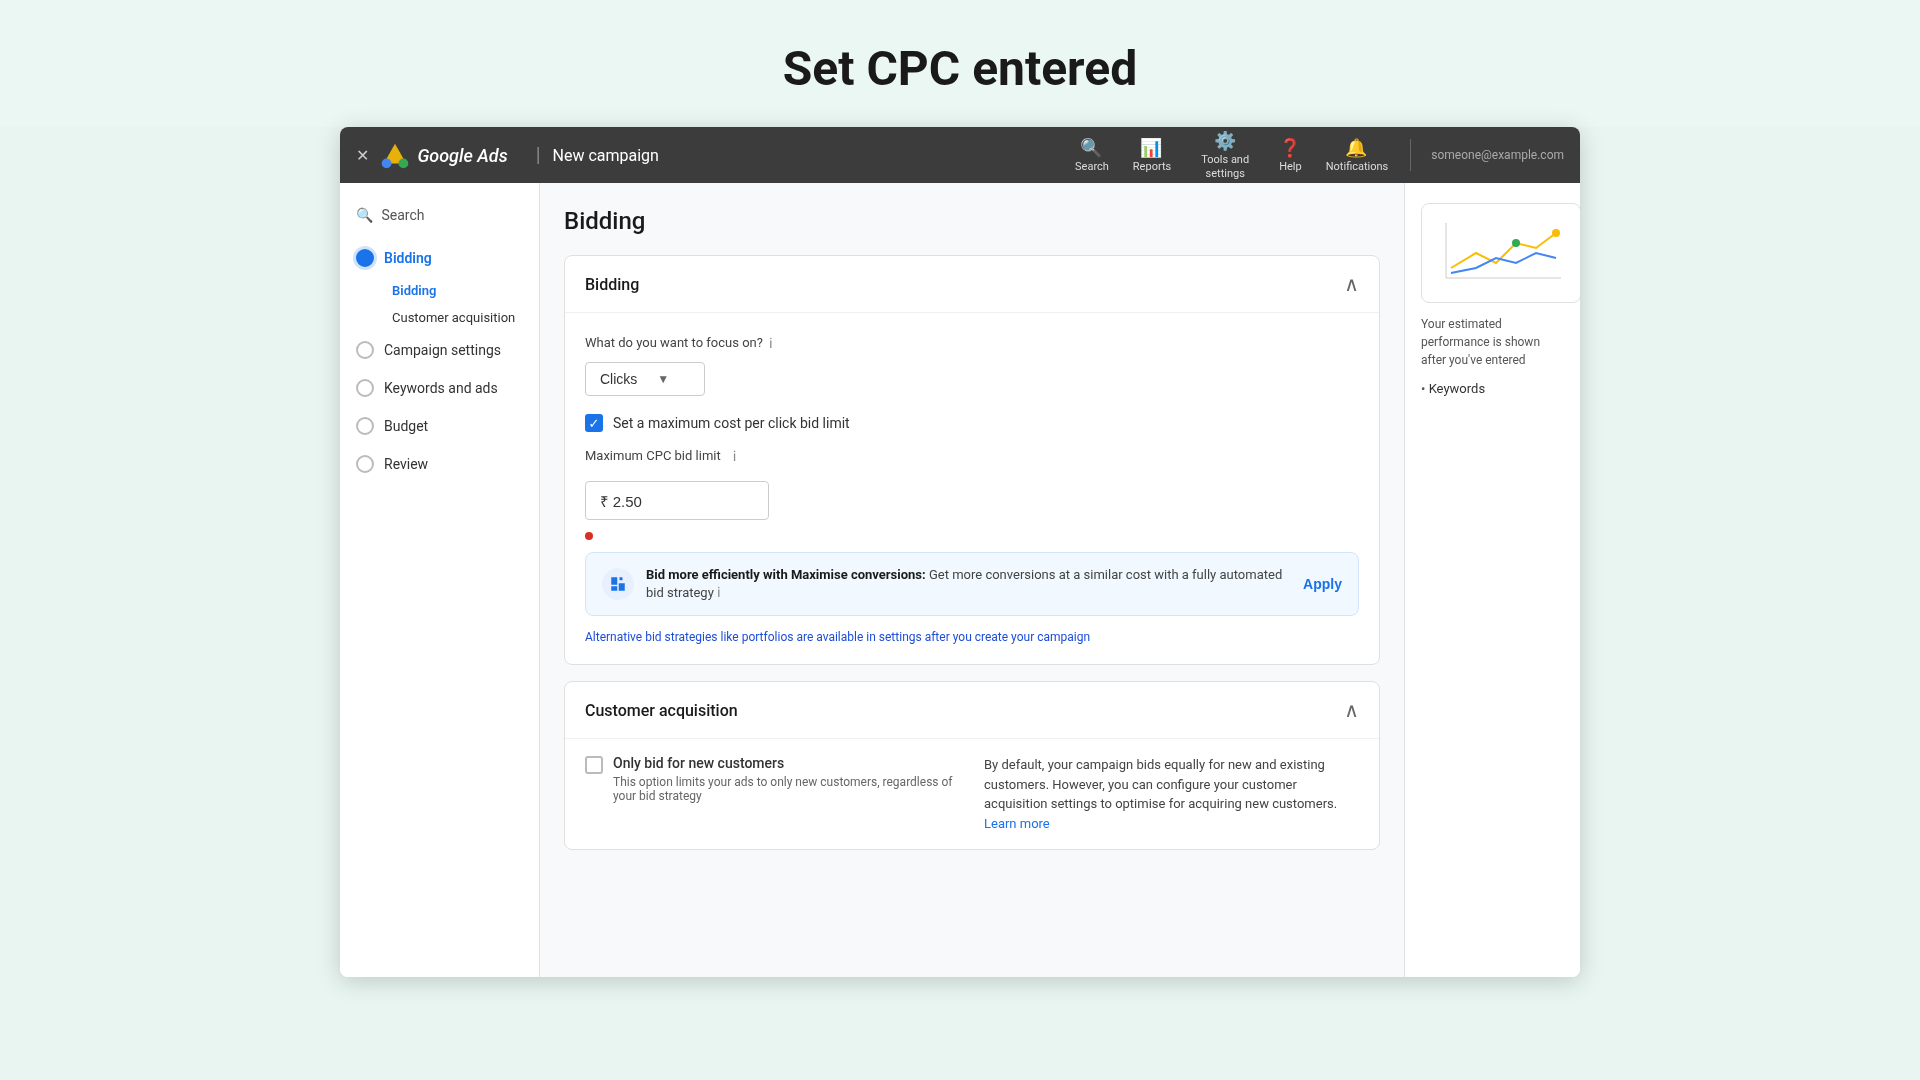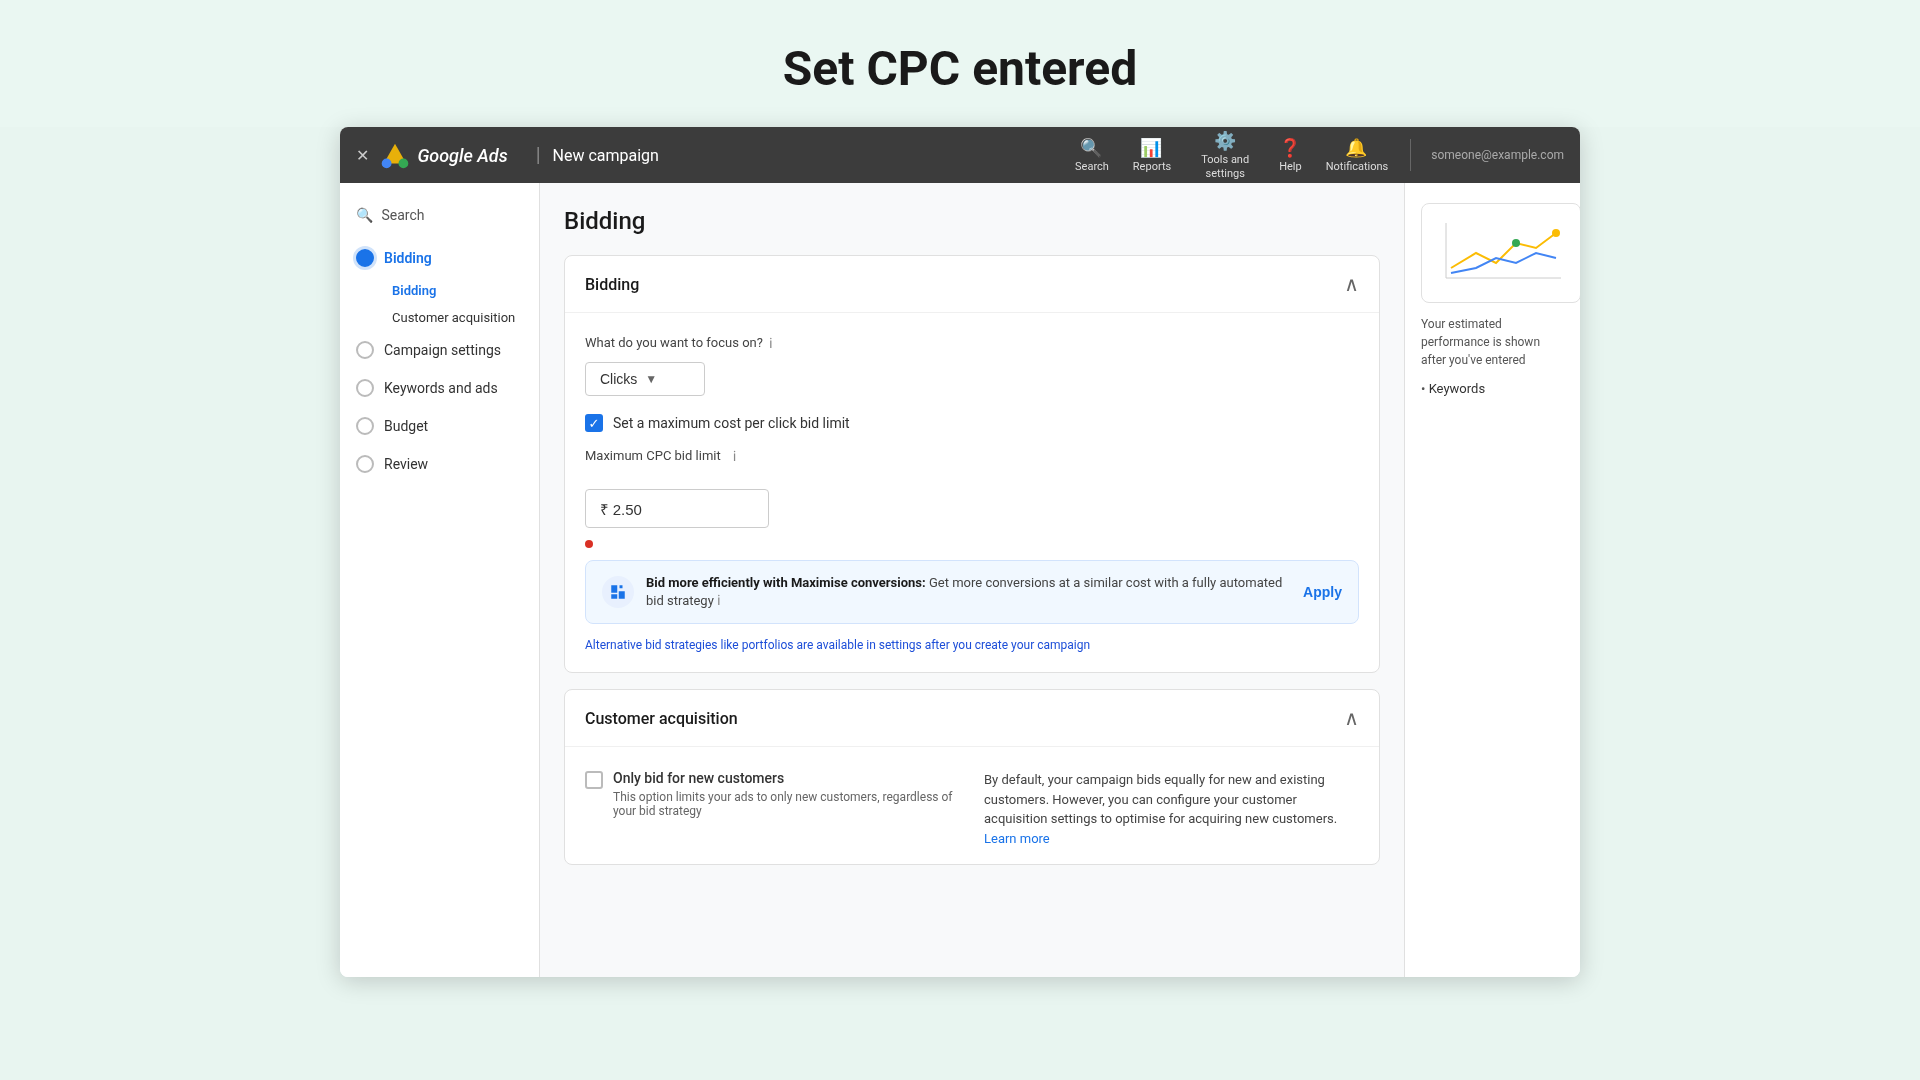"Clicks" .dropdown-btn { gap: 8px -> 20px }
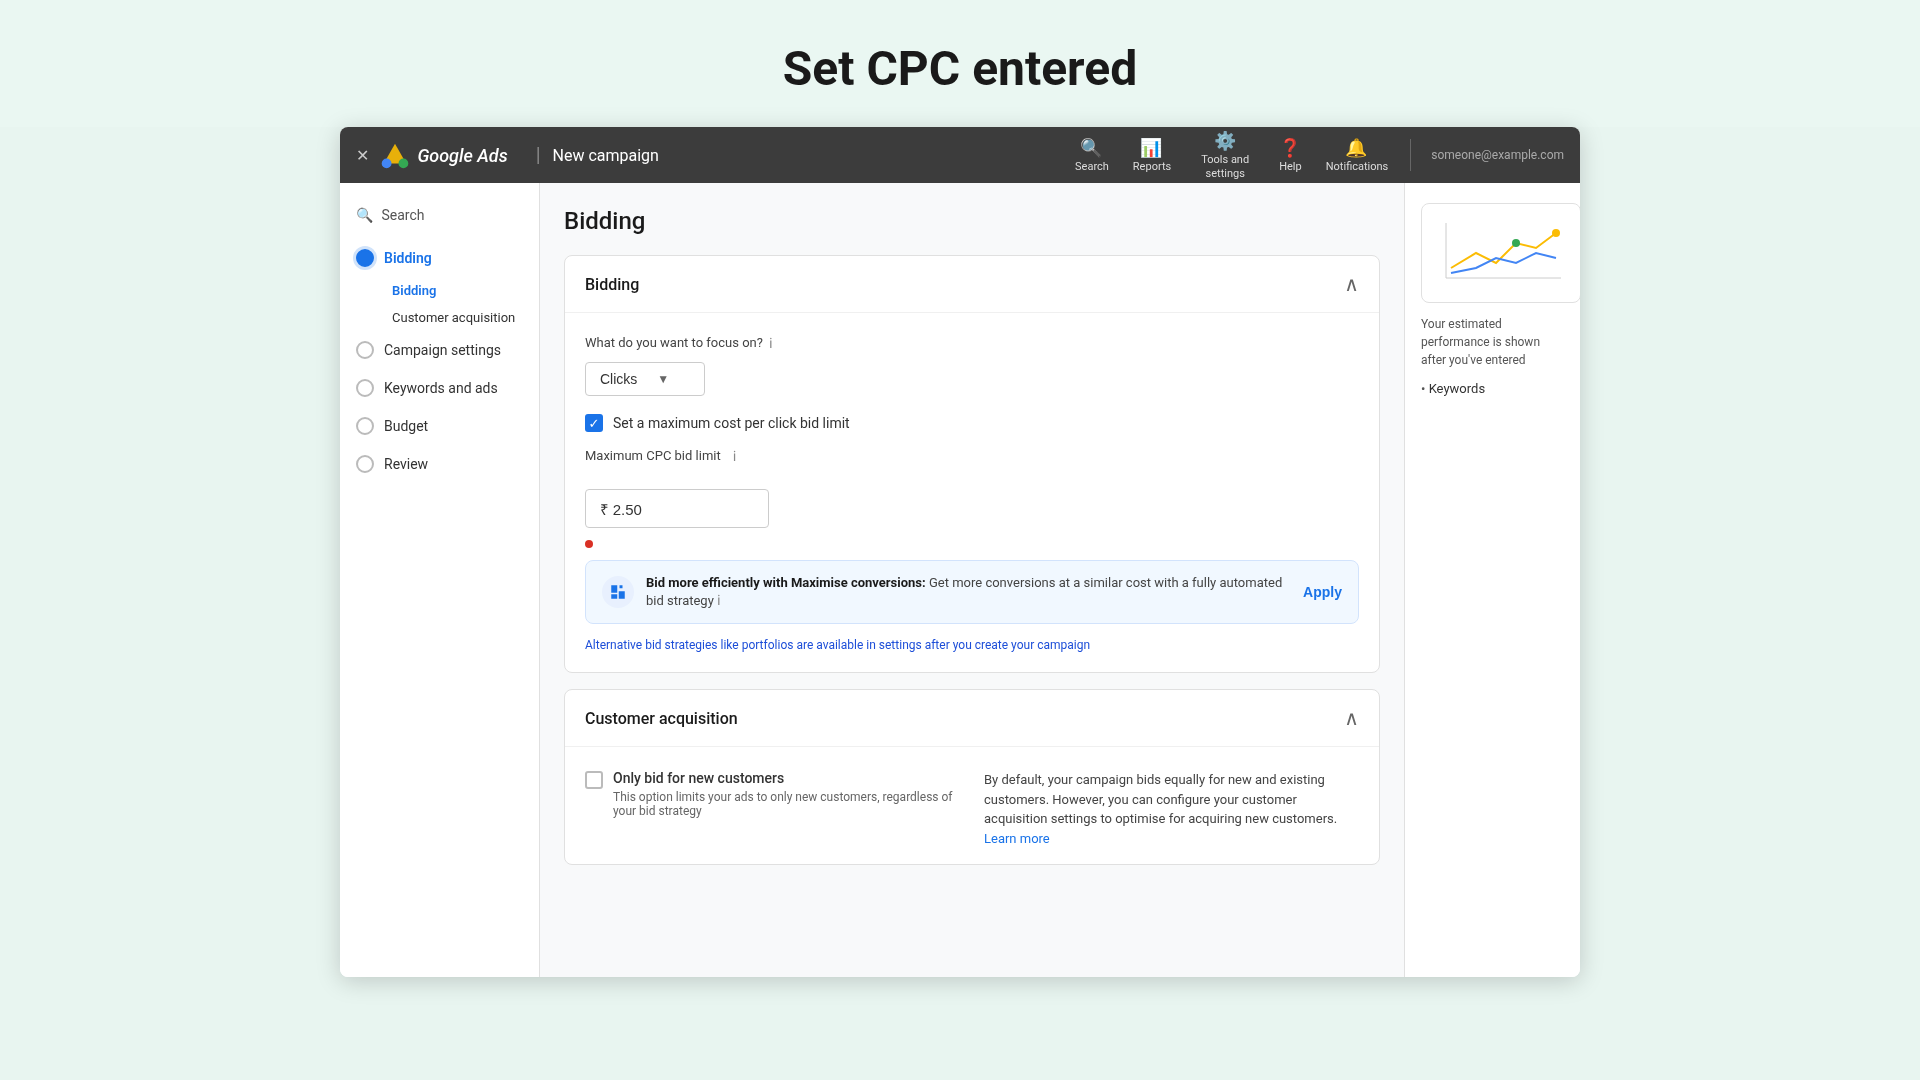"Maximum CPC bid limit" .max-cpc-label { margin-bottom: 24px -> 16px }
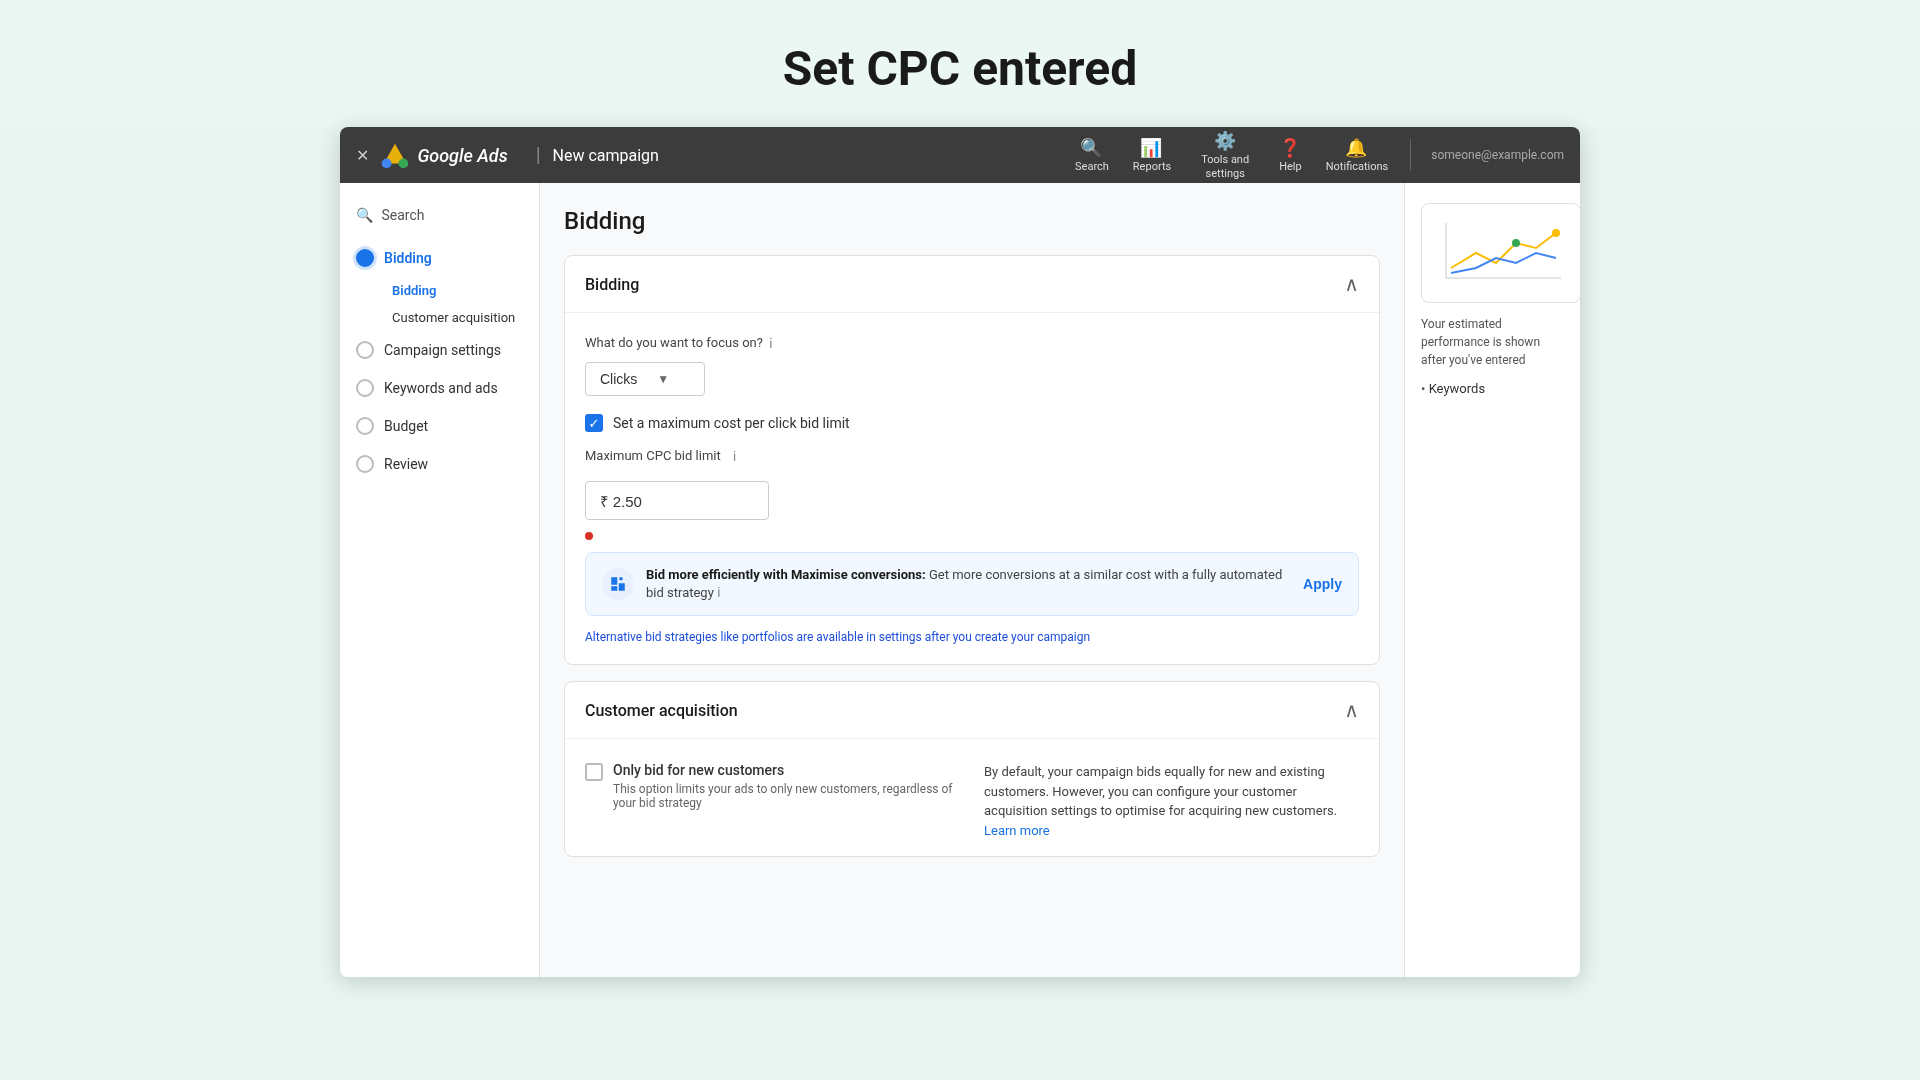"Only bid for new customers" .cust-row { margin-top: 7px -> none }
